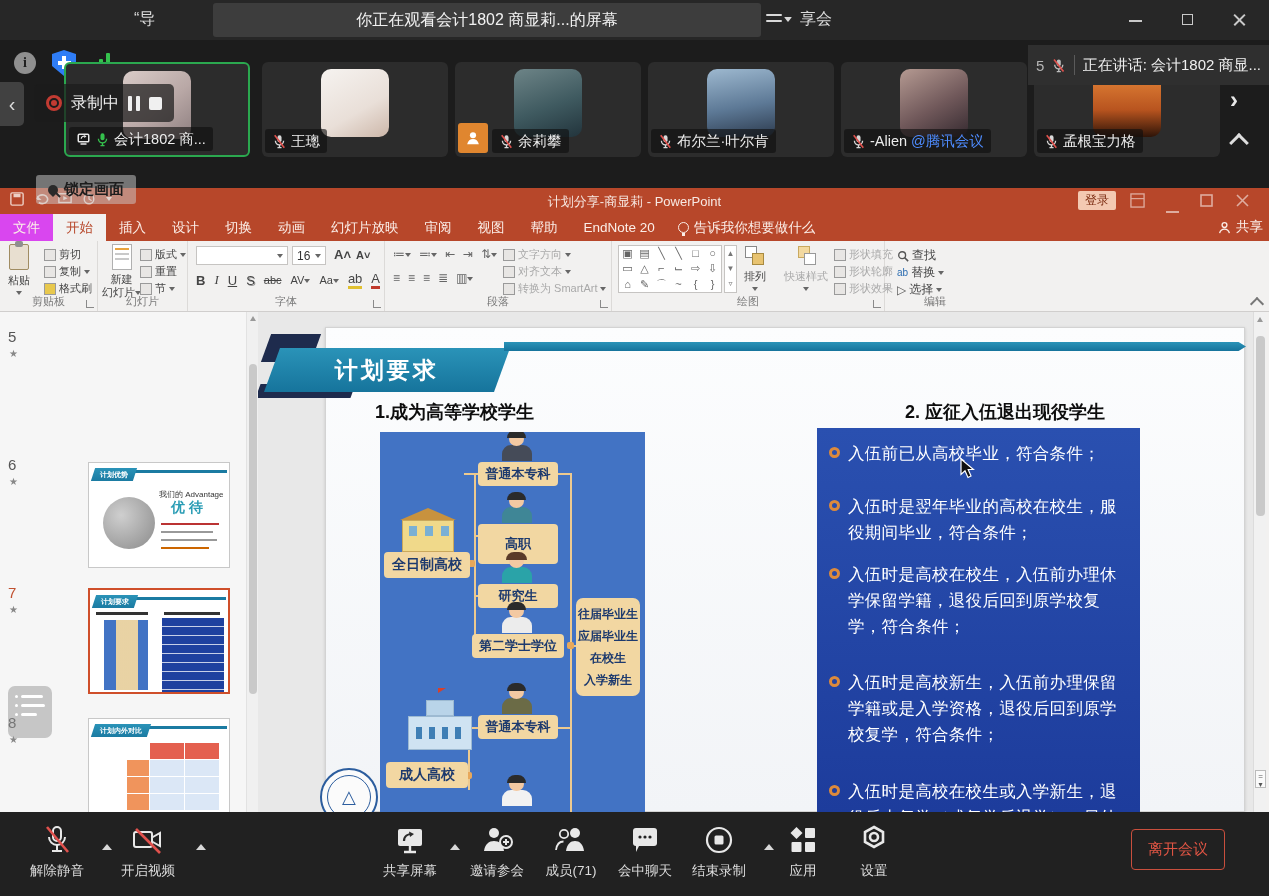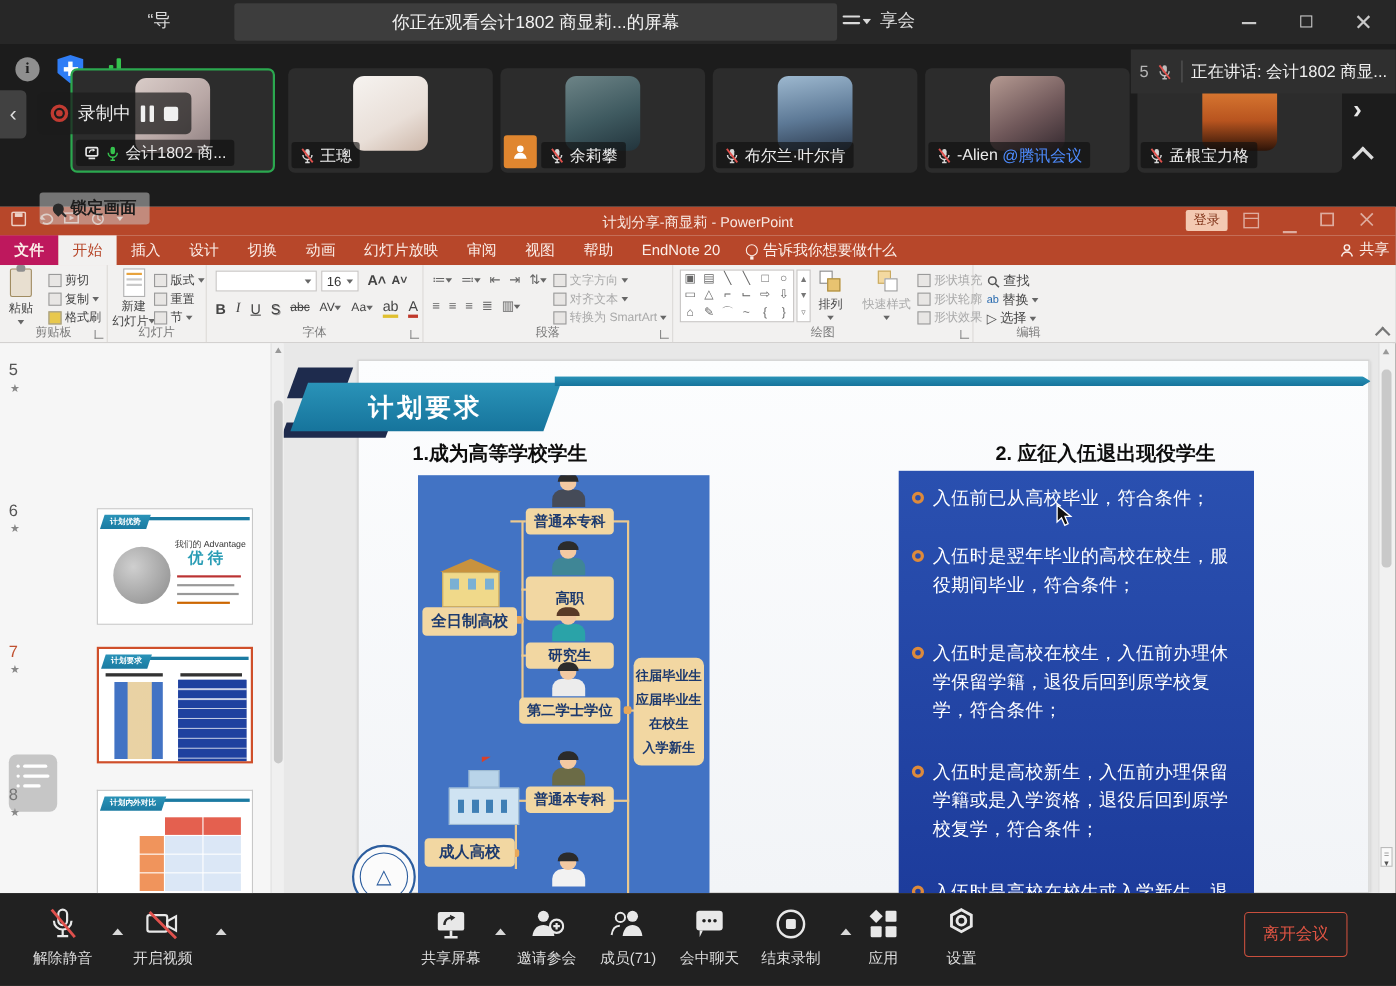"文件" .tab.file { background: #be185d -> #d946ef; font-weight: bold -> none }
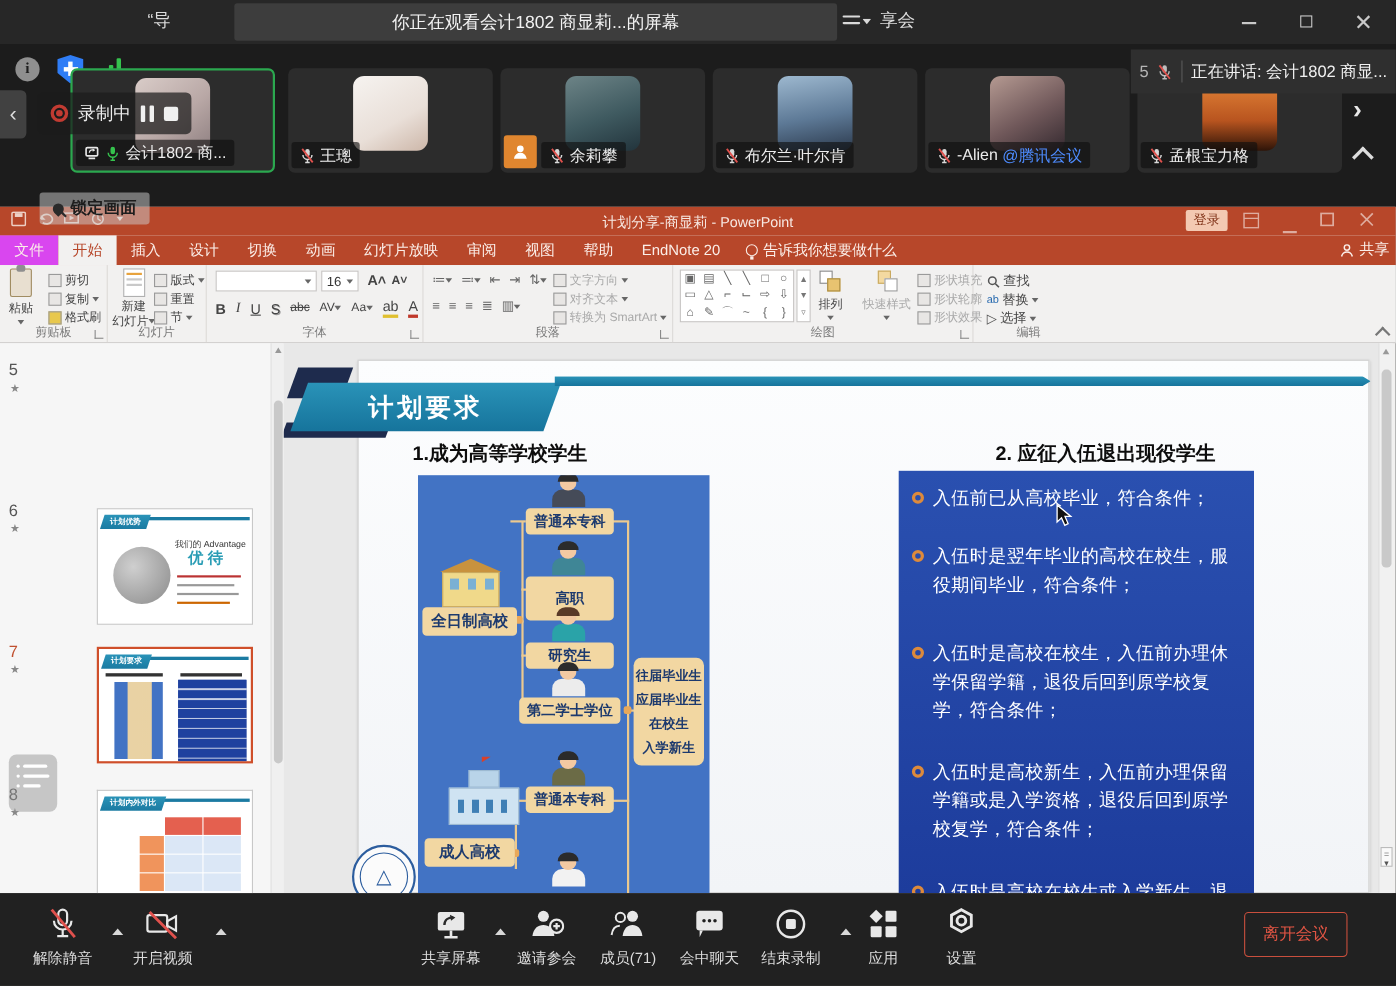"入伍时是翌年毕业的高校在校生，服役期间毕业，符合条件；" div.rp-item { margin-bottom: 36px -> 16px }
